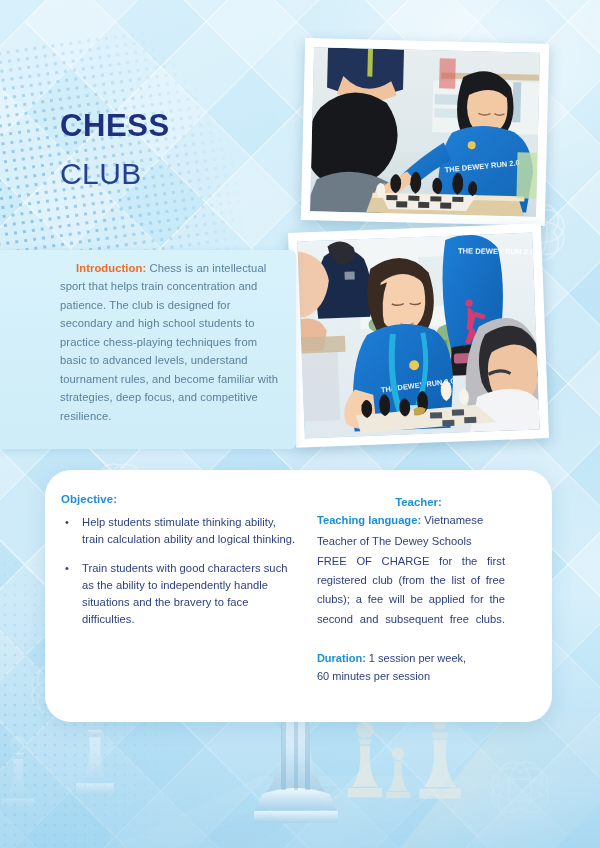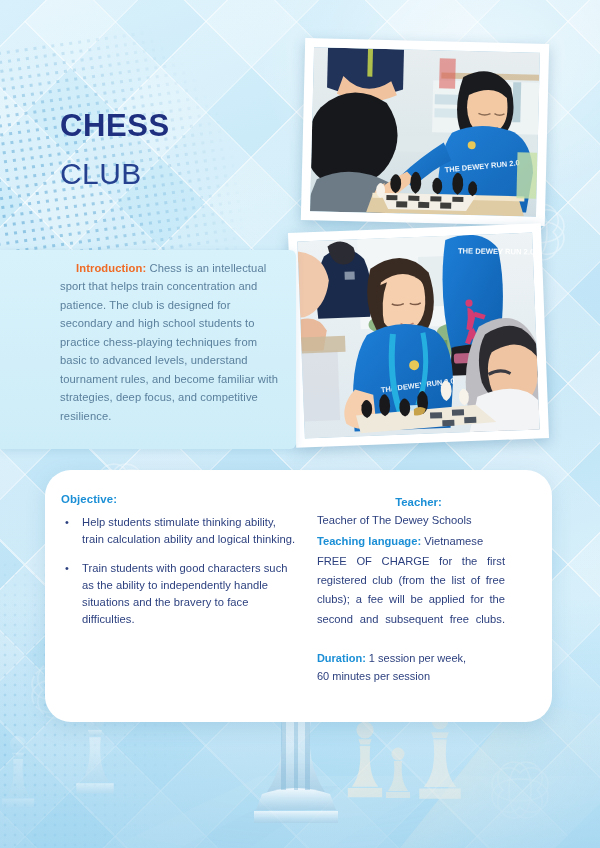"Teacher of The Dewey Schools" div.r-line { order: before "Teaching language: Vietnamese" -> after "Teaching language: Vietnamese" }
